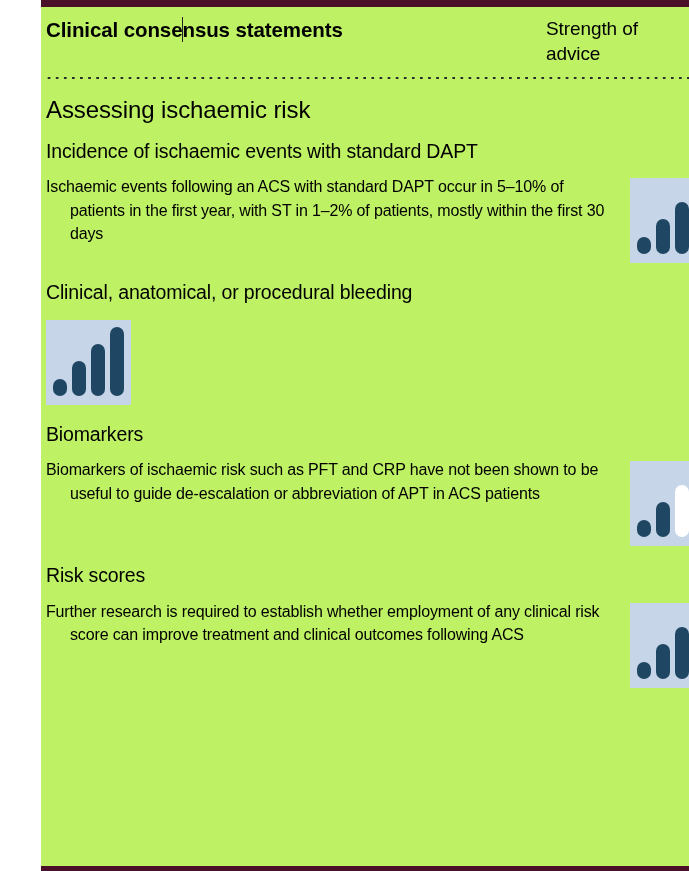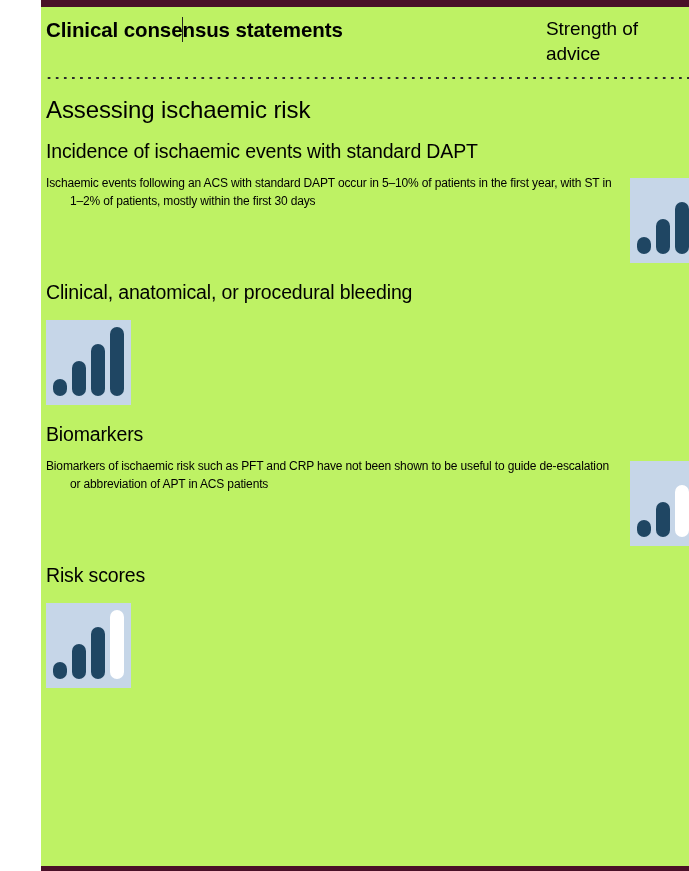"Ischaemic events following an ACS" .stmt-text { font-size: 12px -> 16px }
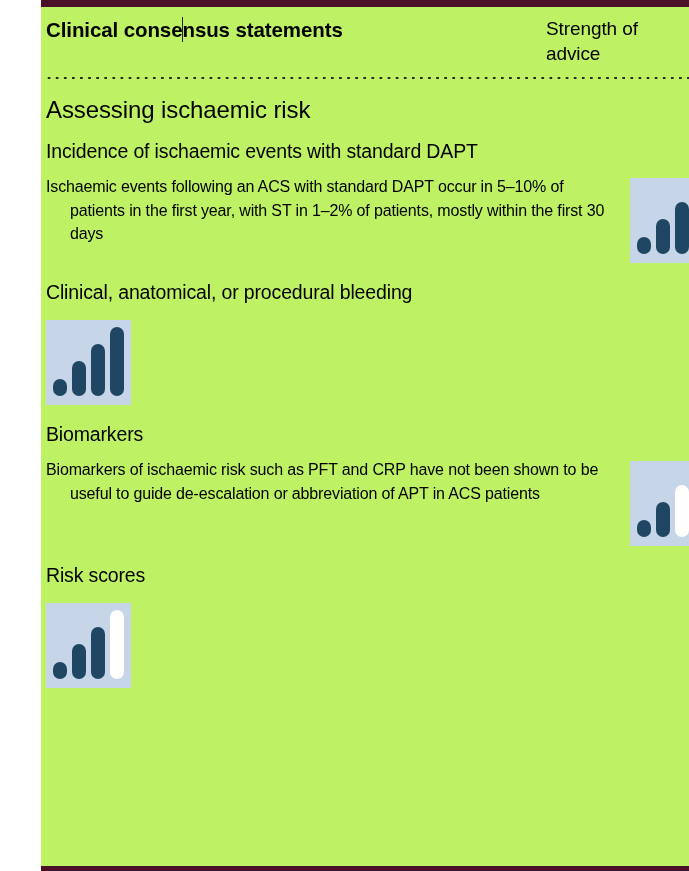"Further research is required to" div.stmt-text { html: none -> <div>Further research is required to establish whether employment of any clinical risk score can improve treatment and clinical outcomes following ACS</div> }
